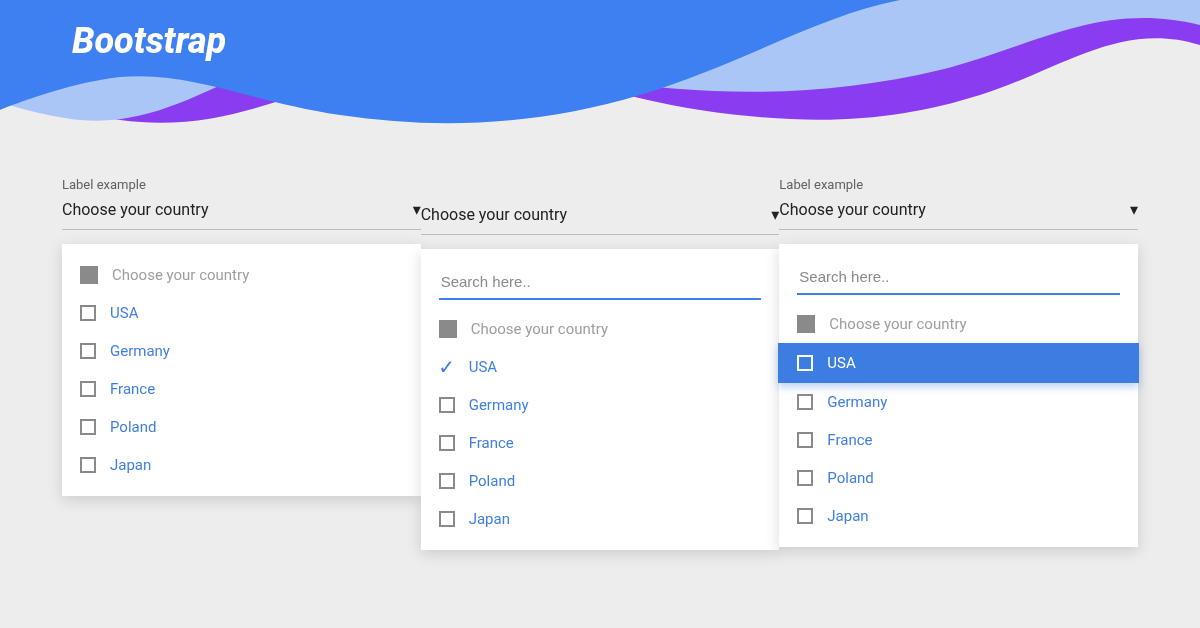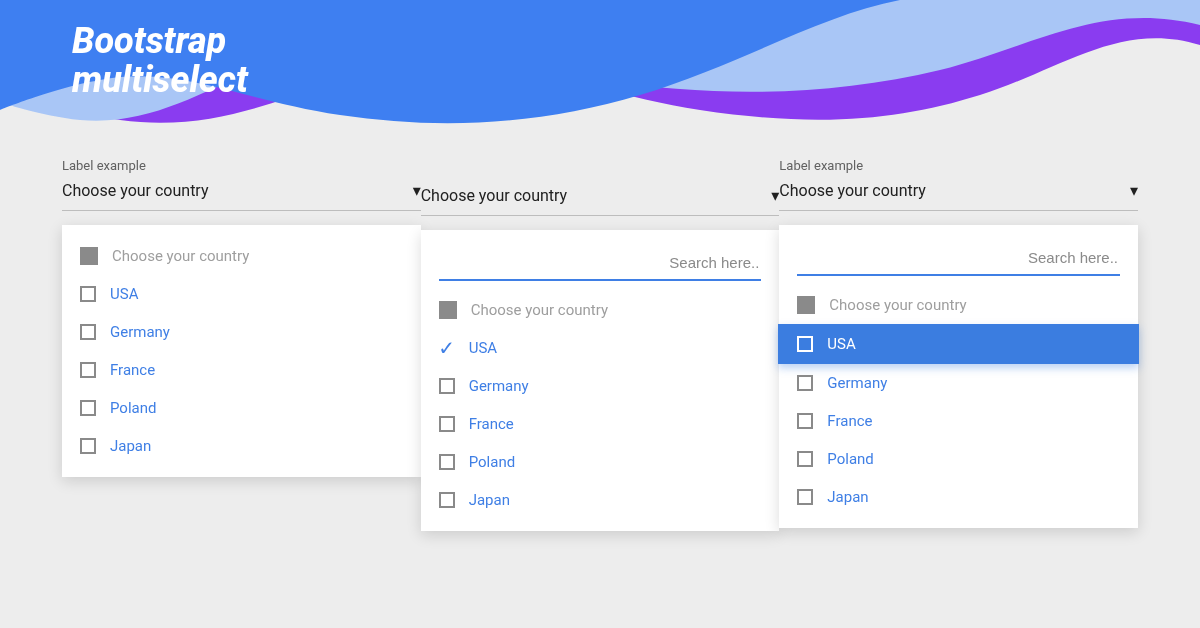"multiselect" div { html: <div>multiselect</div> -> none }
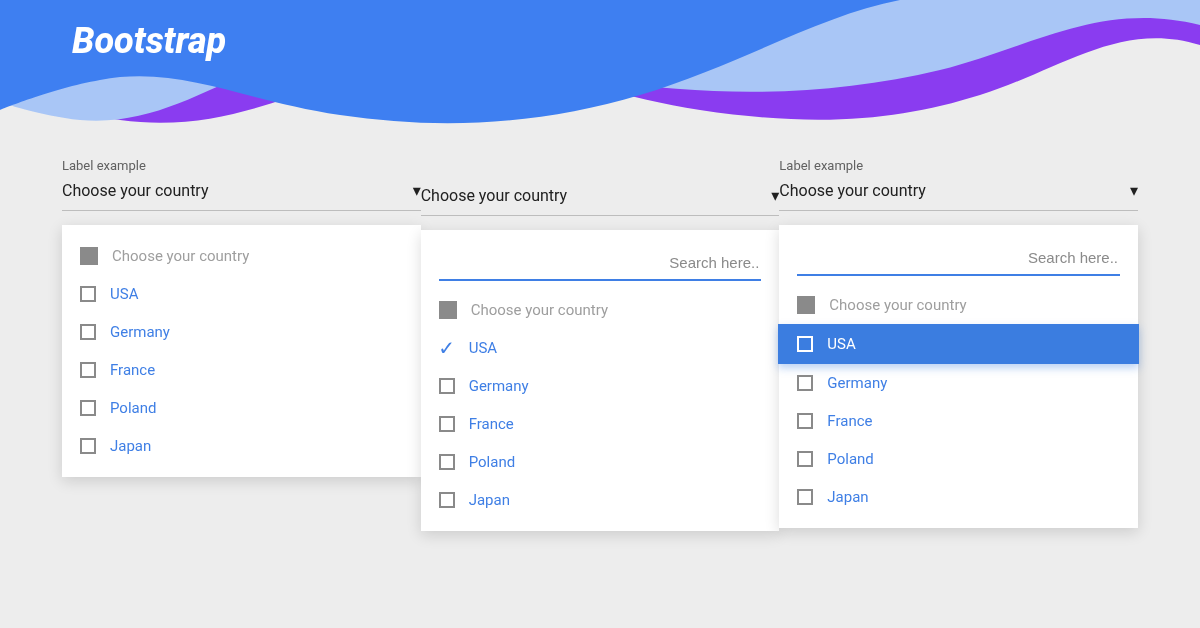"Label example" .cols { top: 158px -> 177px }
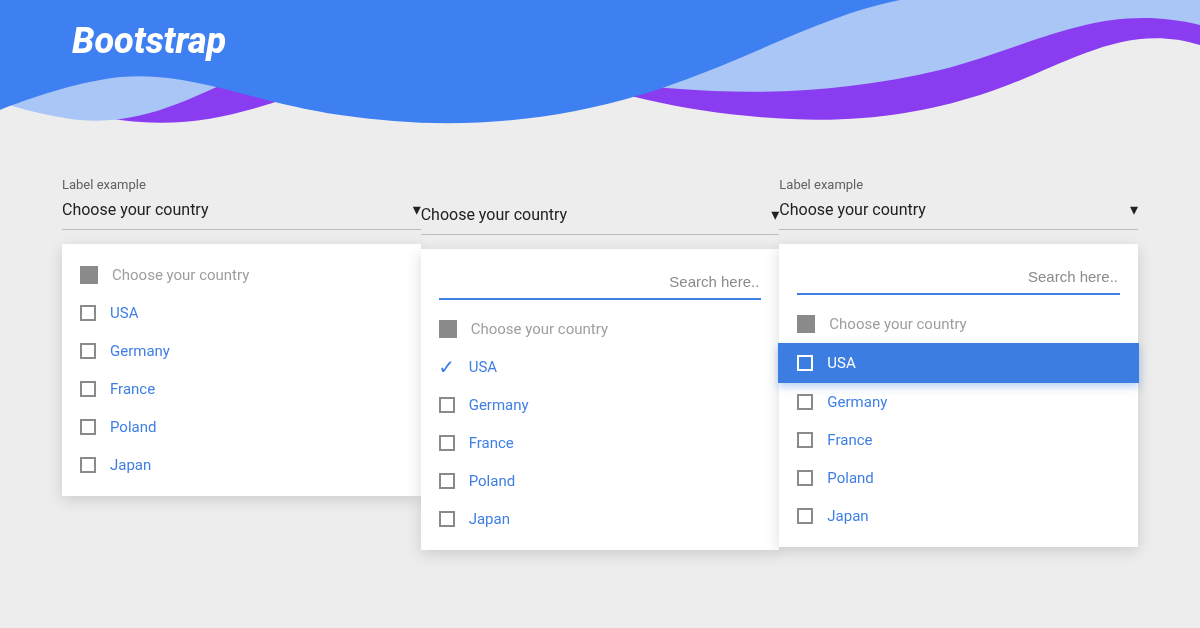"Search here.." .search { text-align: right -> none }
